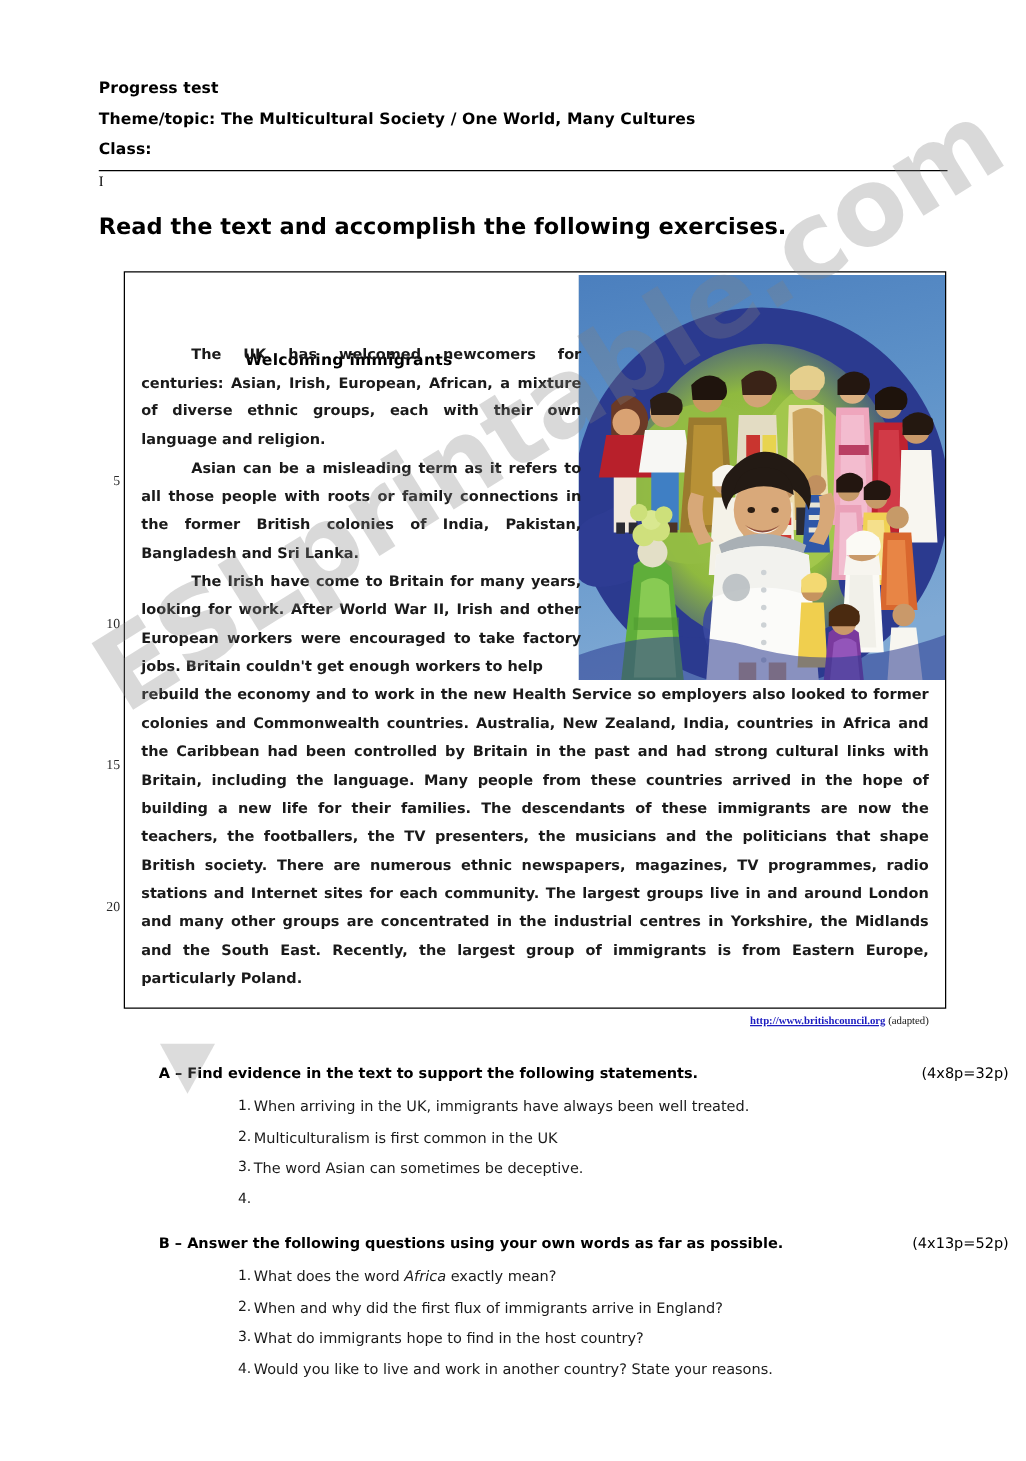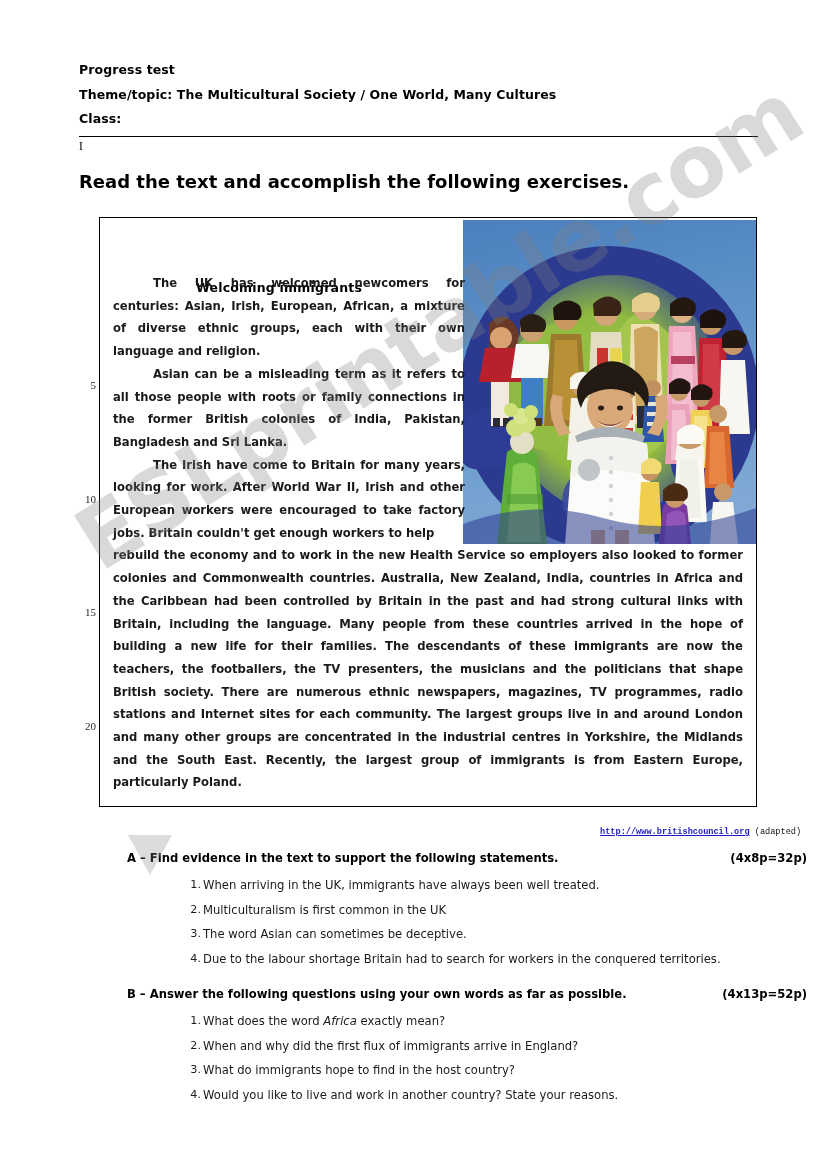"http://www.britishcouncil.org (adapted)" .source { font-family: Liberation Mono, monospace -> Liberation Serif, serif; margin-top: 16px -> none }
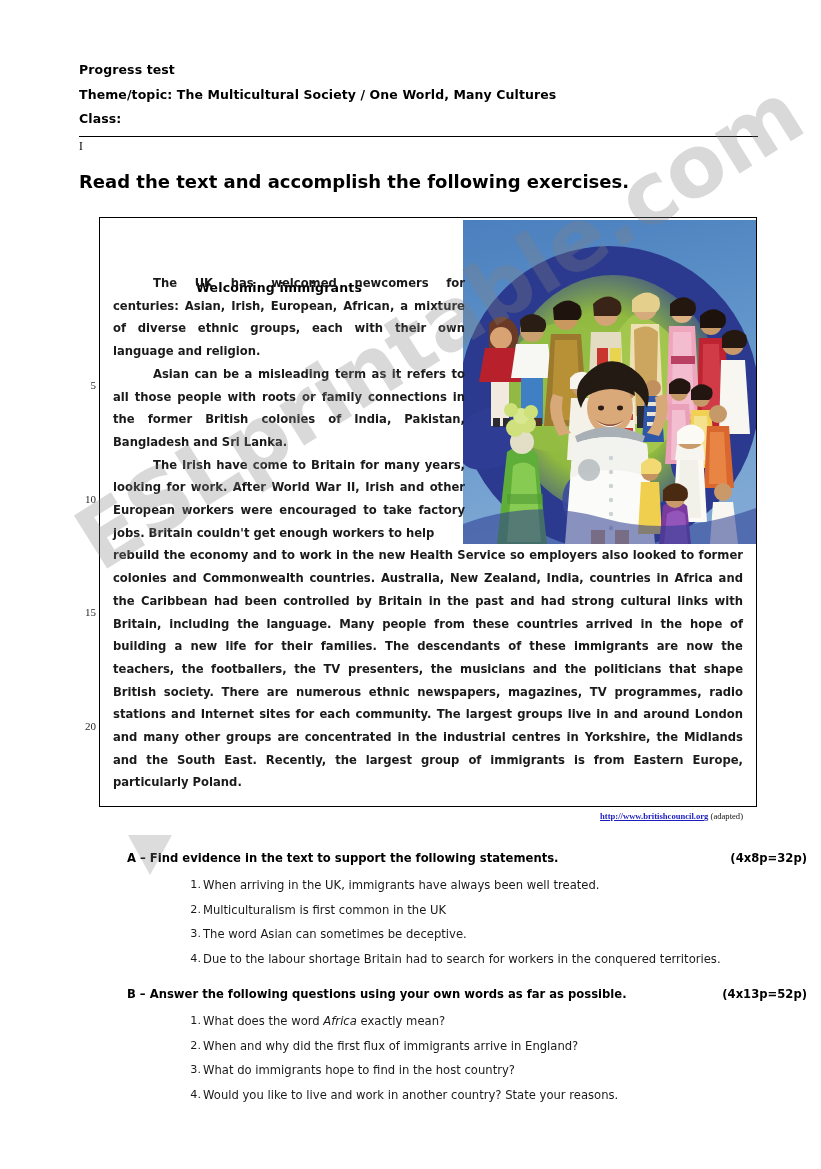"(4x8p=32p)" .ex-head .points { font-weight: bold -> normal }
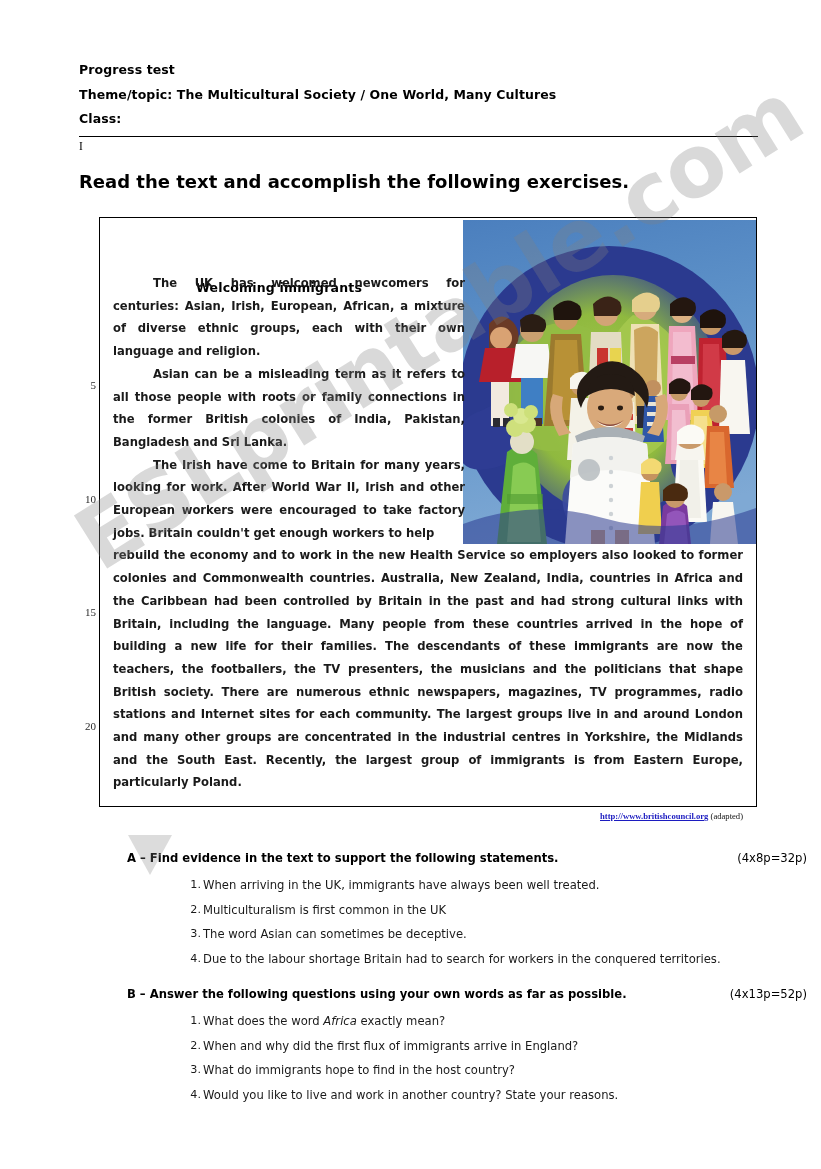"Due to the labour shortage" span { html: <span>Due to the labour shortage Britain had to search for workers in the conquered territories.</span> -> none }
